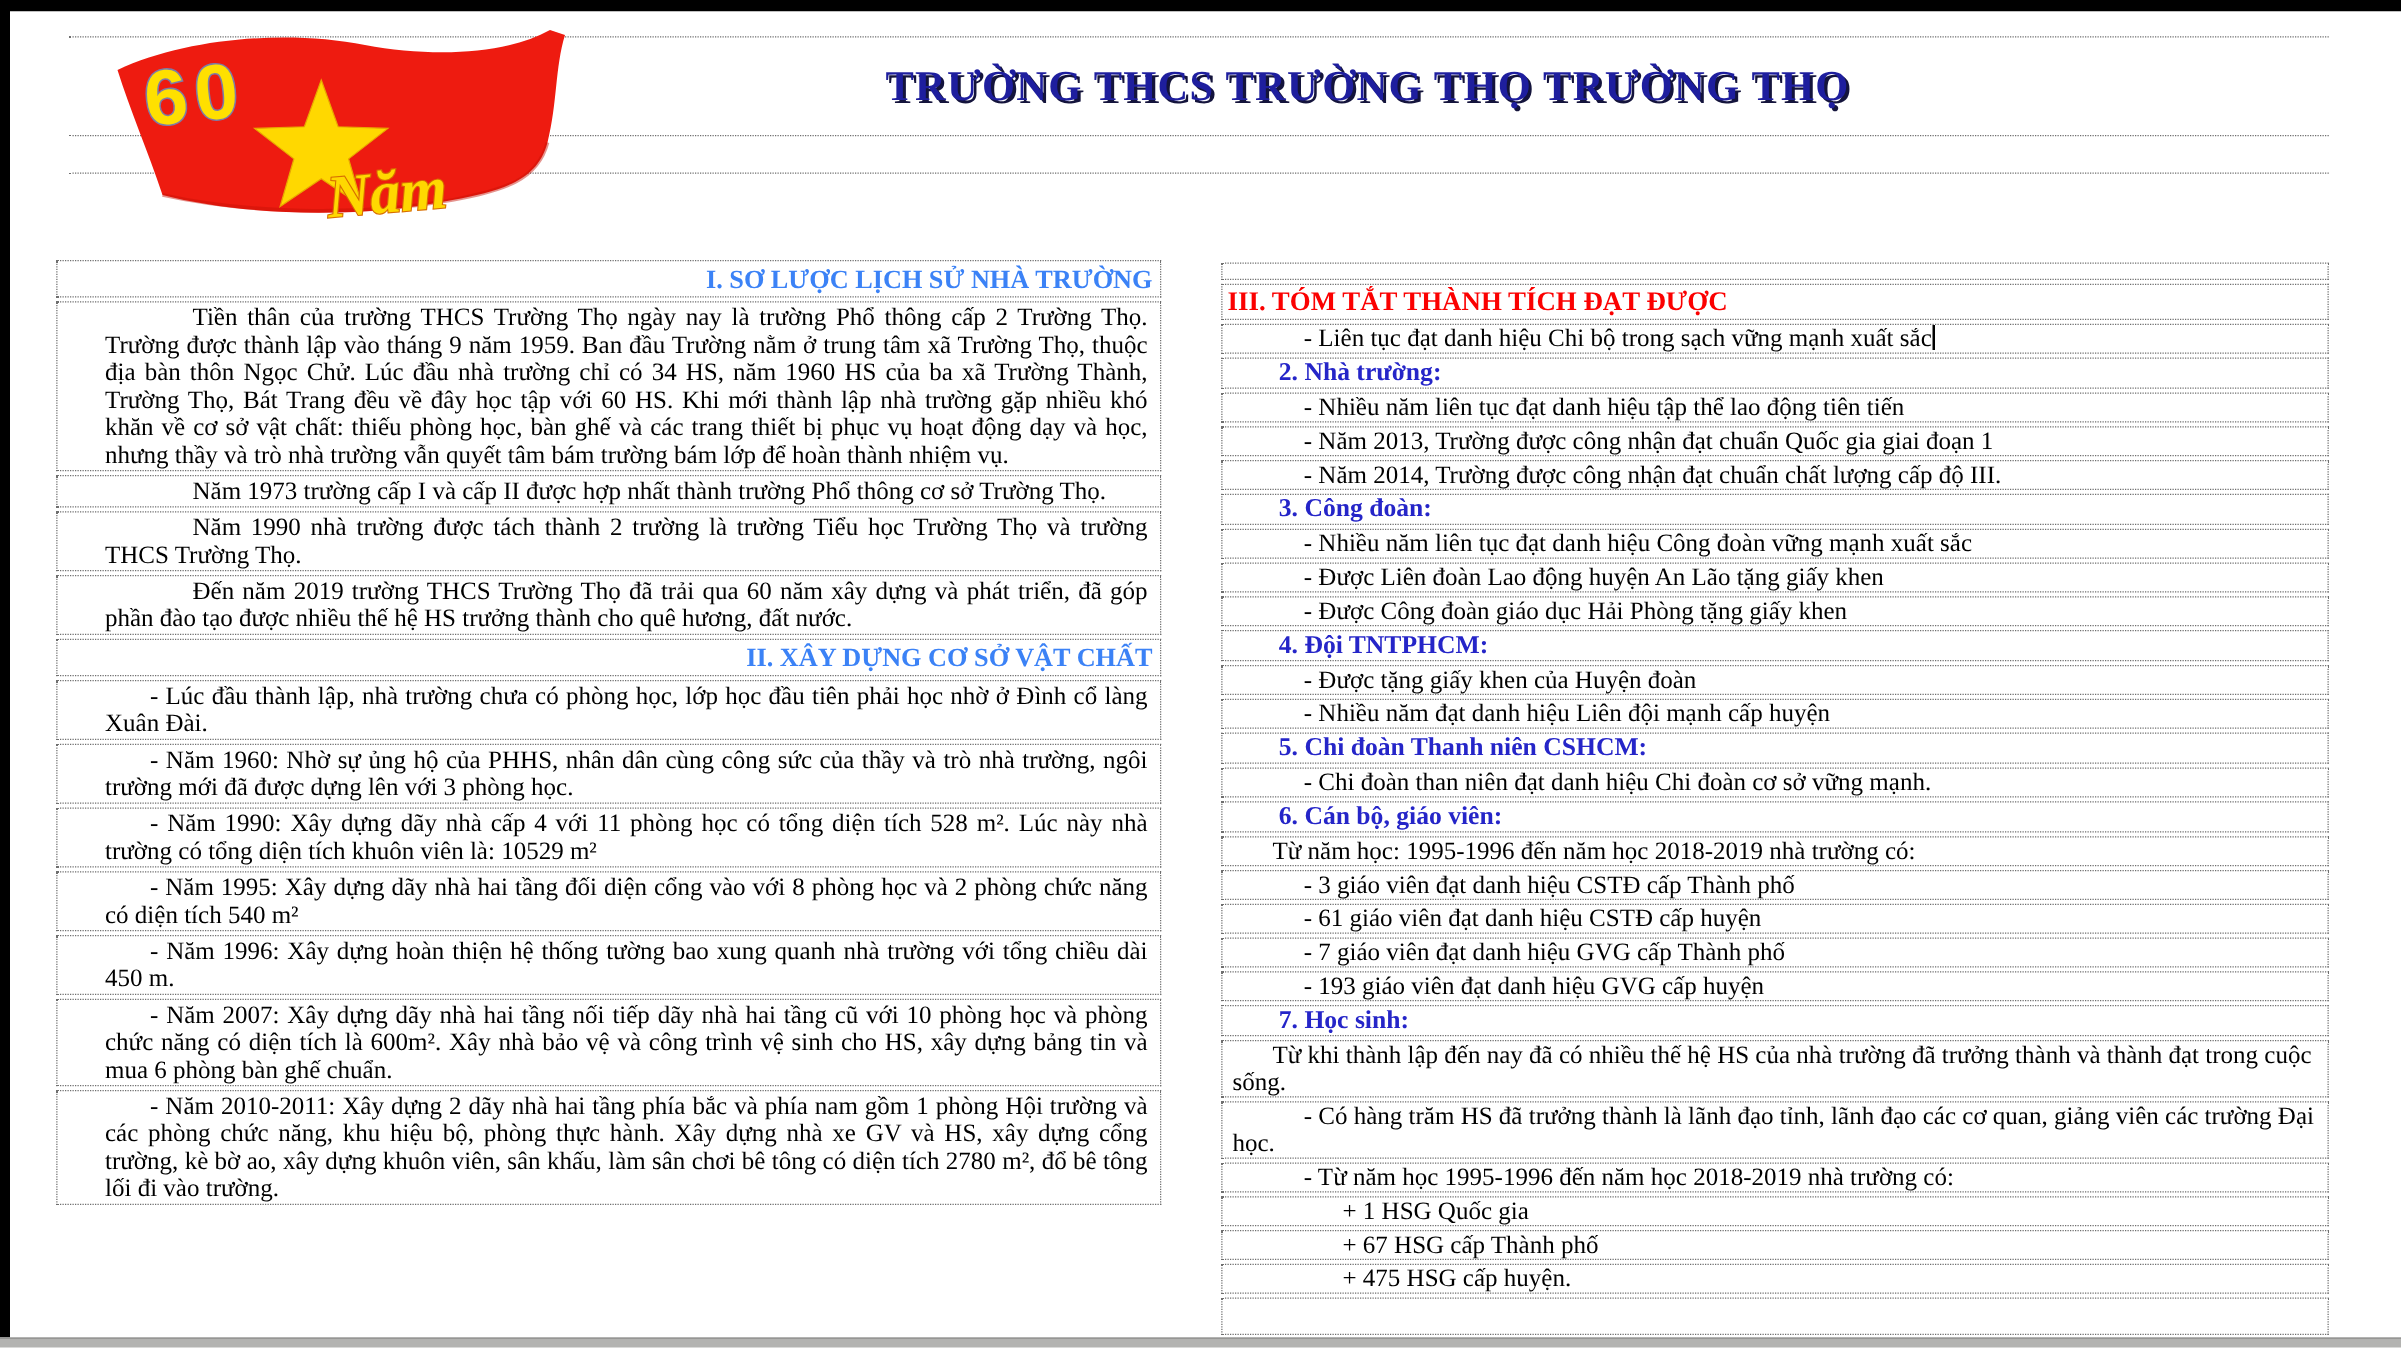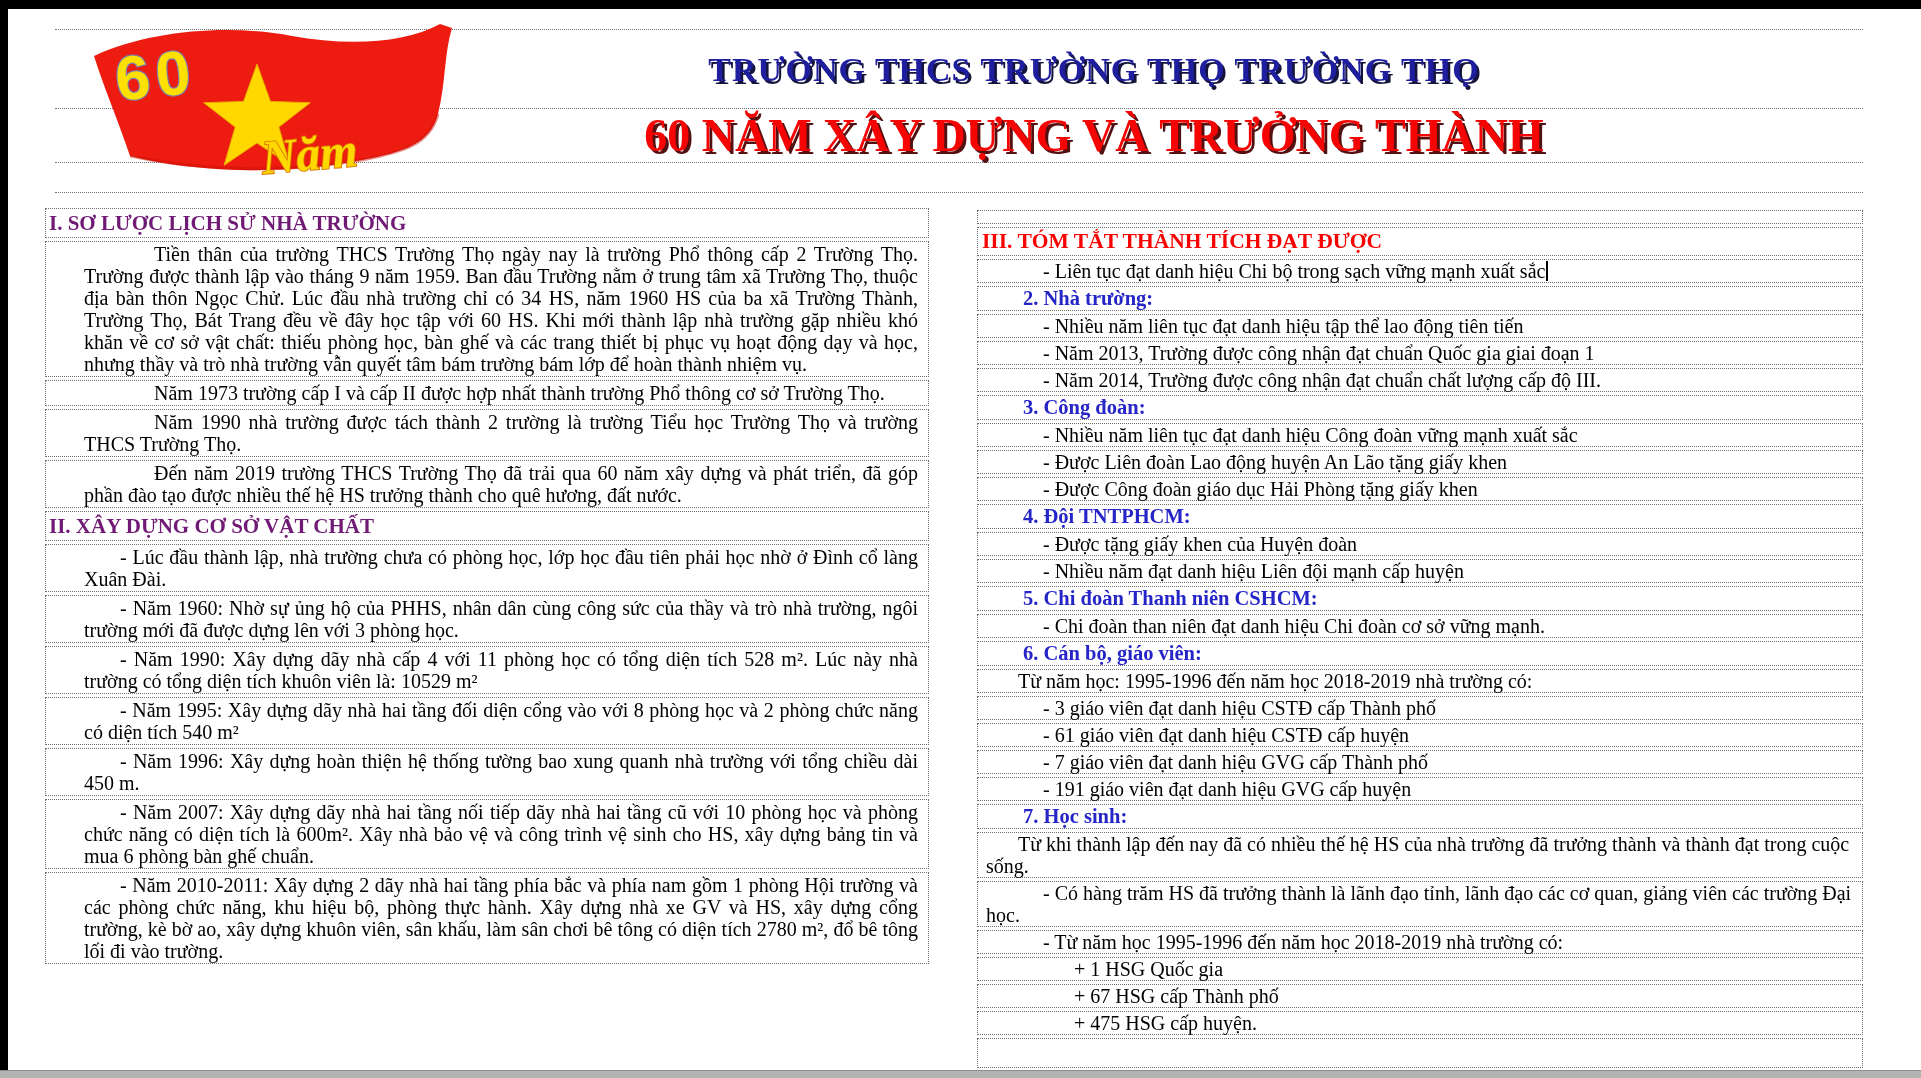"60 NĂM XÂY DỰNG VÀ" div.header-row { html: <div>60 NĂM XÂY DỰNG VÀ TRƯỞNG THÀNH</div> -> none }
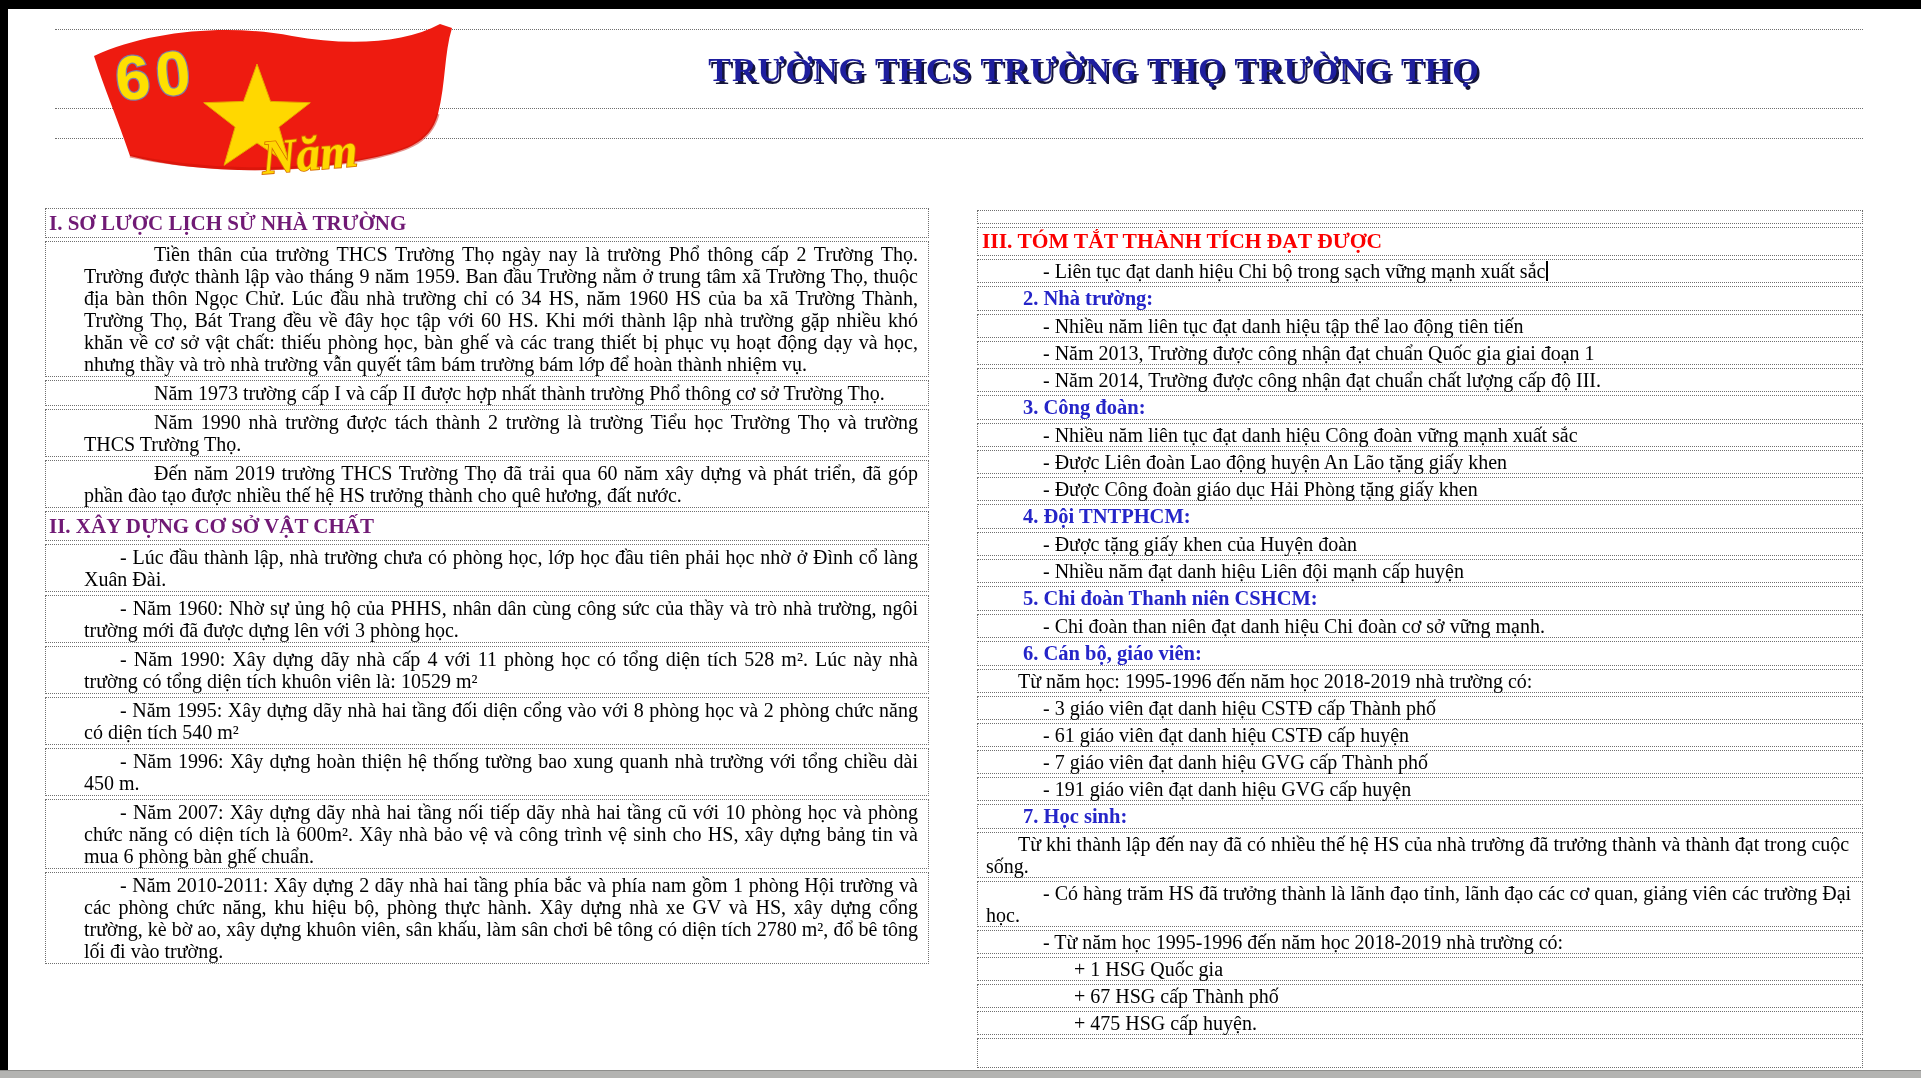"I. SƠ LƯỢC LỊCH SỬ" .left-table .heading { color: #701a75 -> #3b82f6; text-align: none -> right }
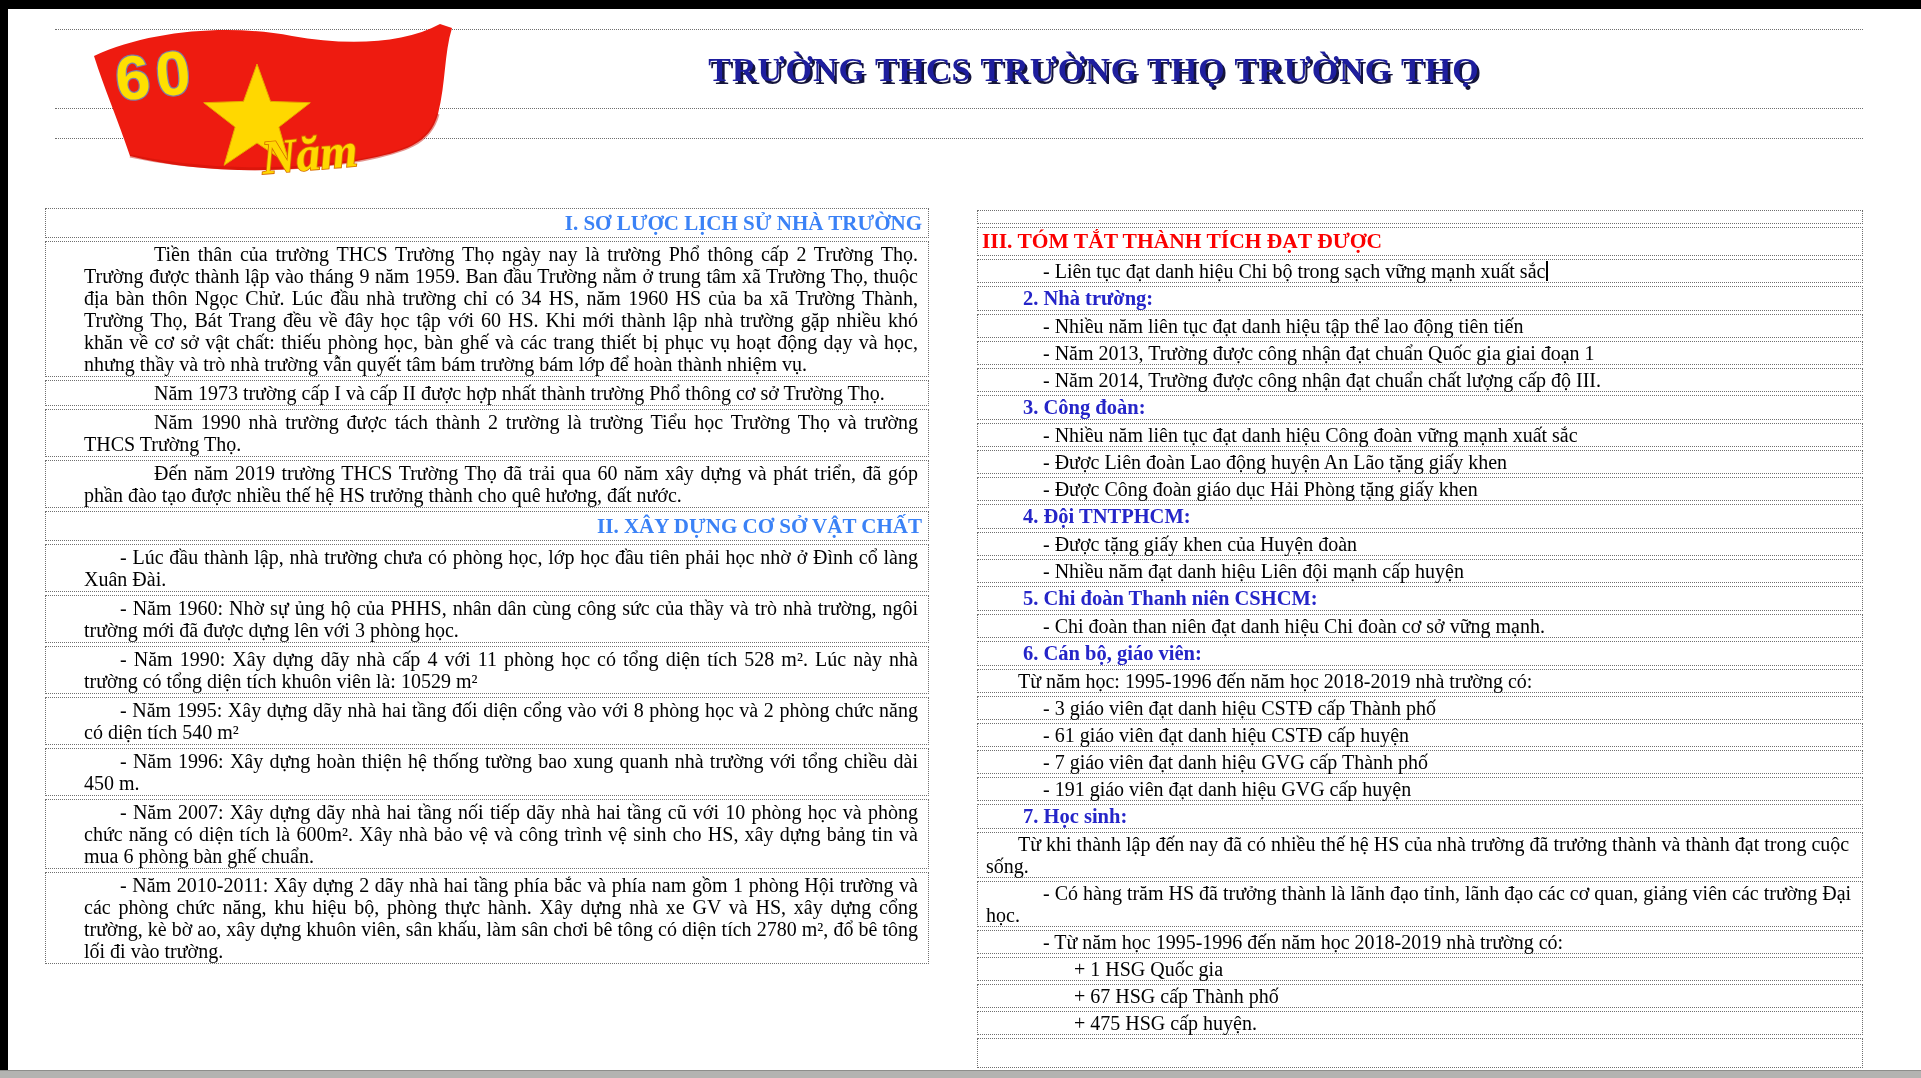"- 191 giáo viên đạt" div.row { text: 191 -> 193 }
